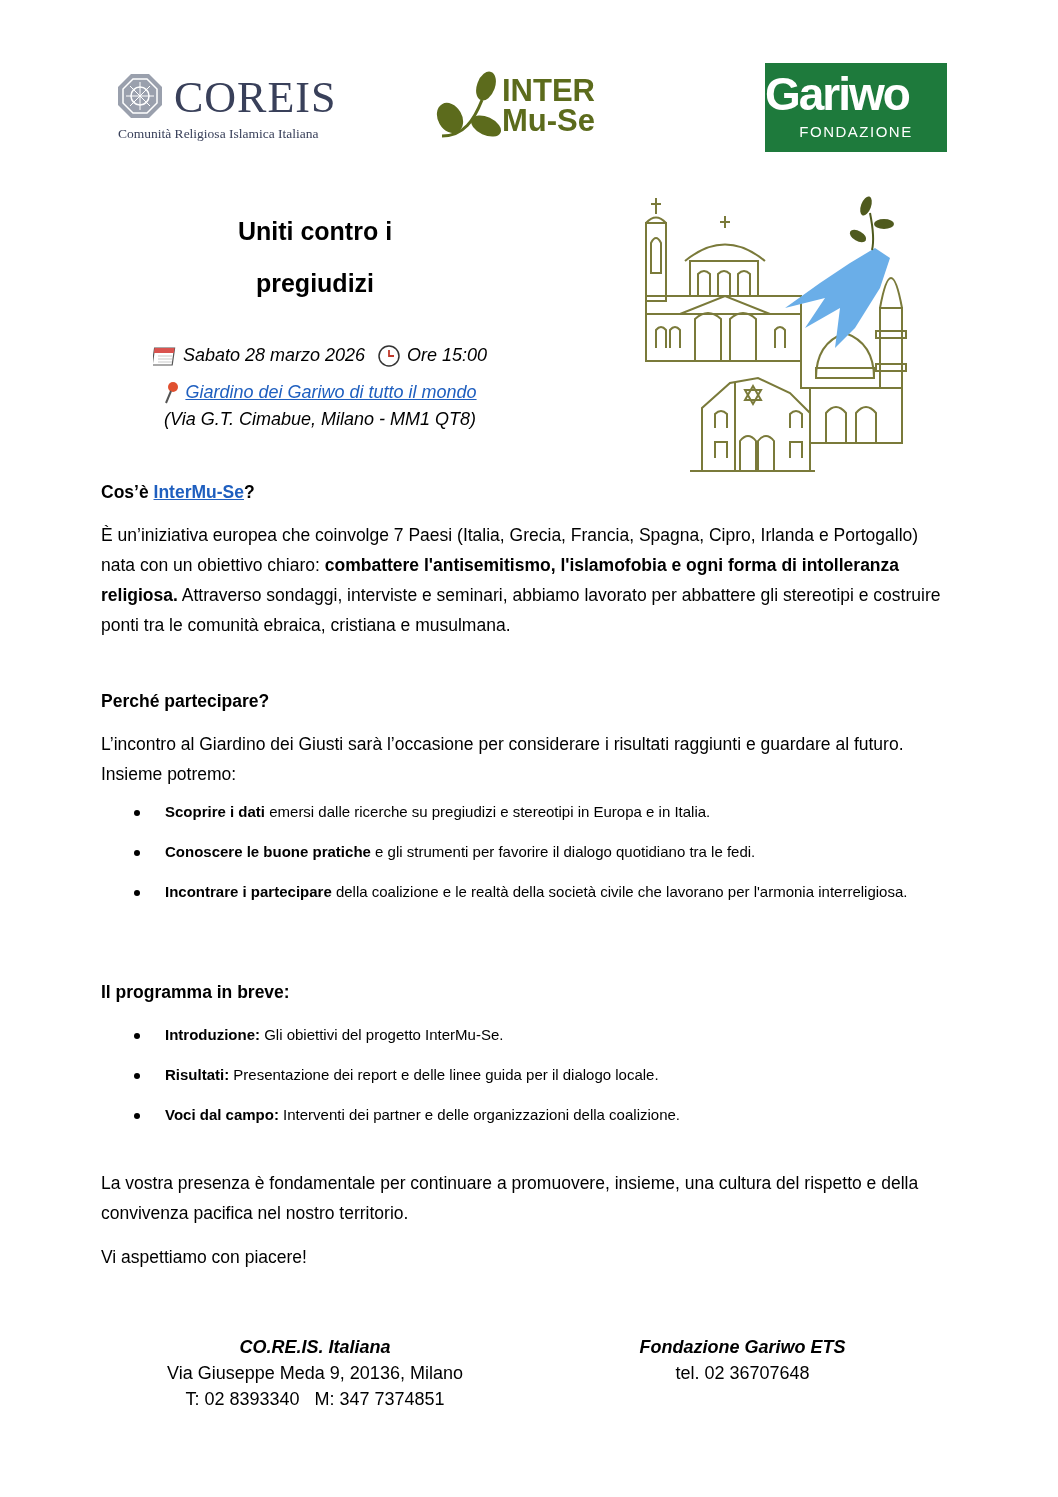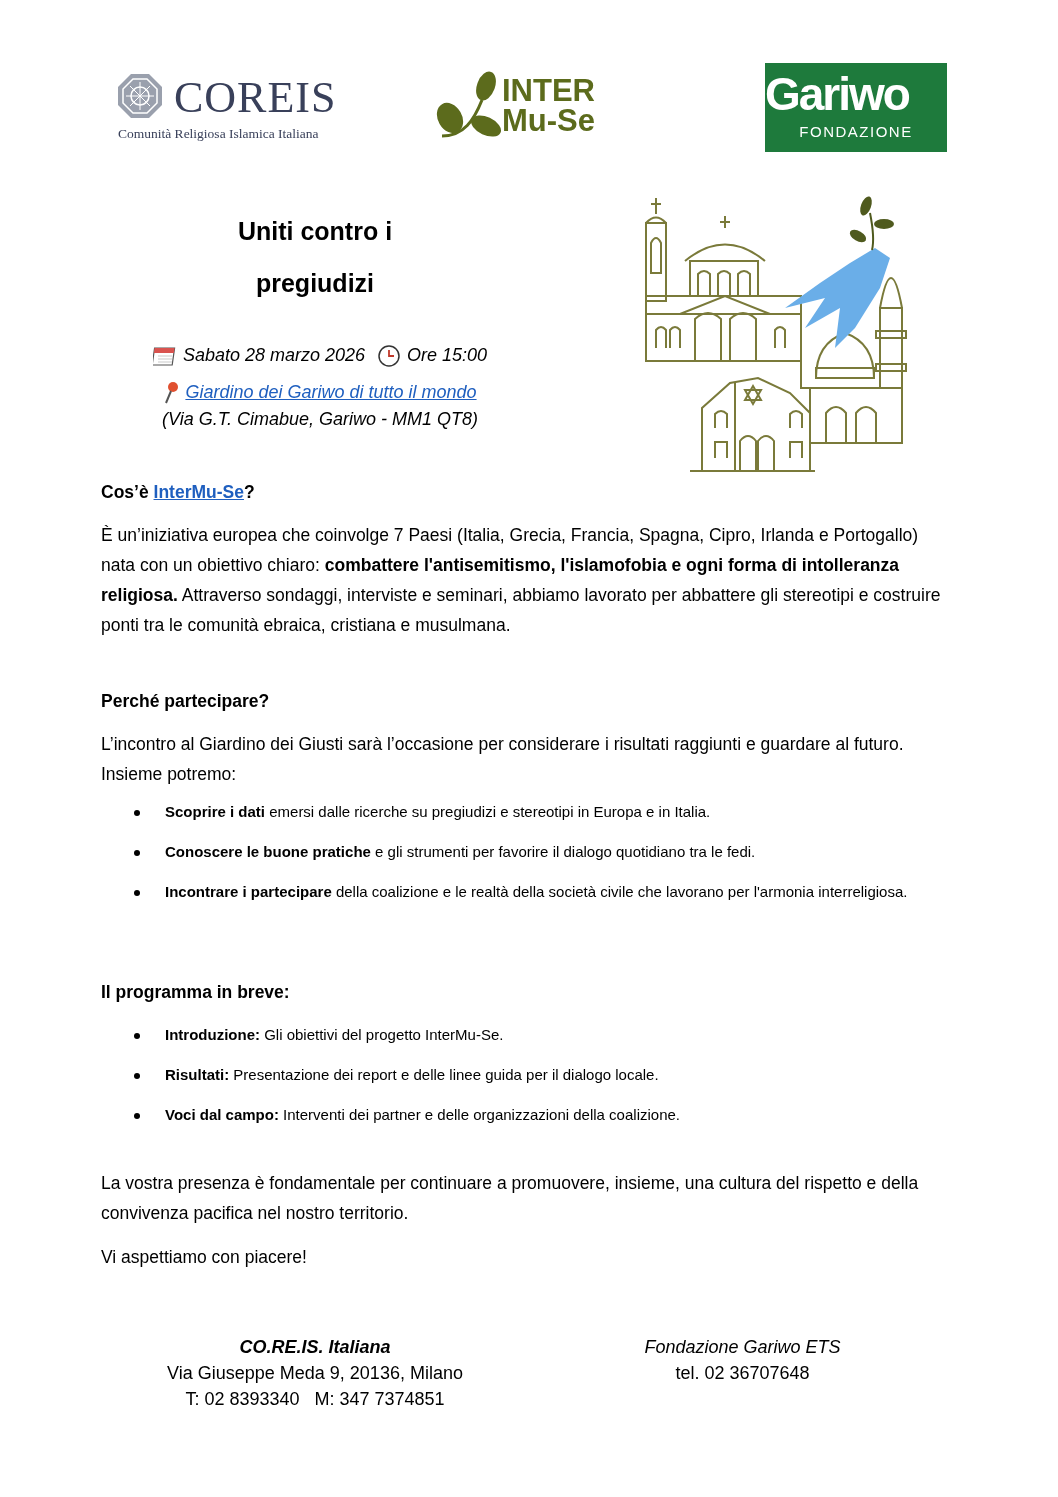"(Via G.T. Cimabue, Gariwo -" div { text: Gariwo -> Milano }
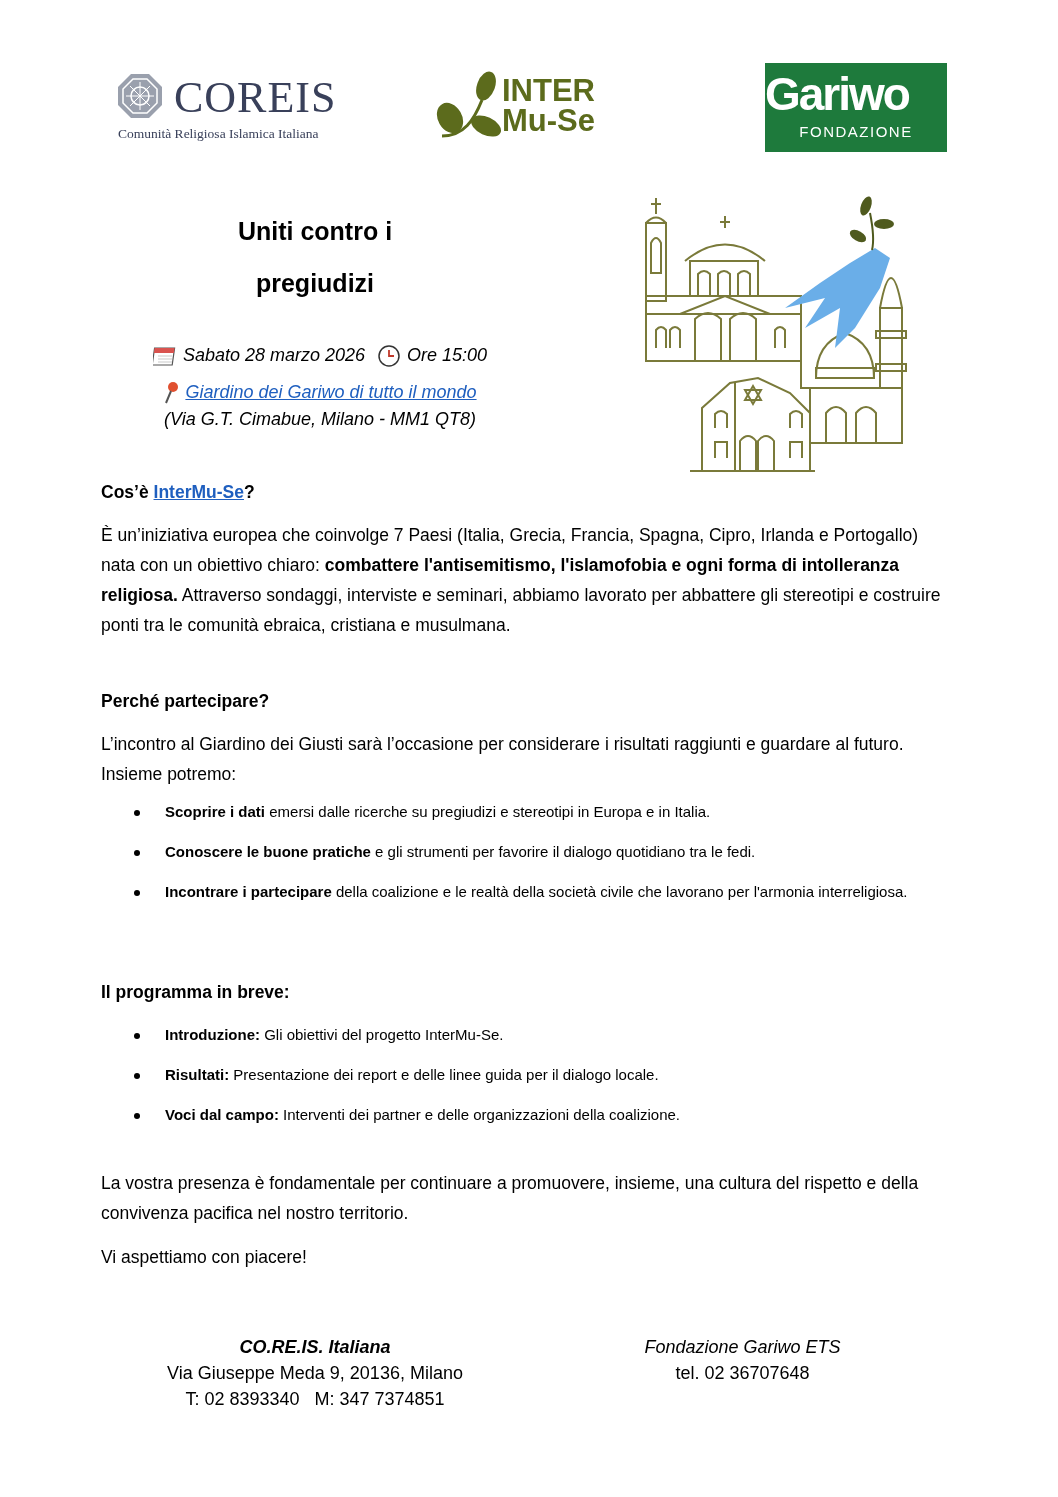"Fondazione Gariwo ETS" div { font-weight: normal -> bold }
